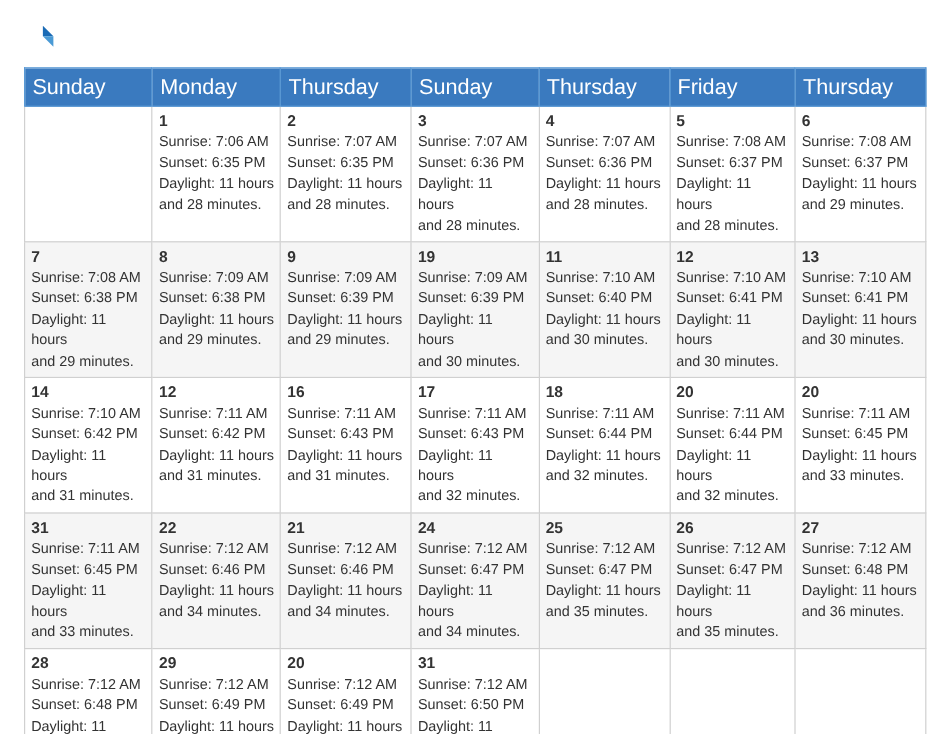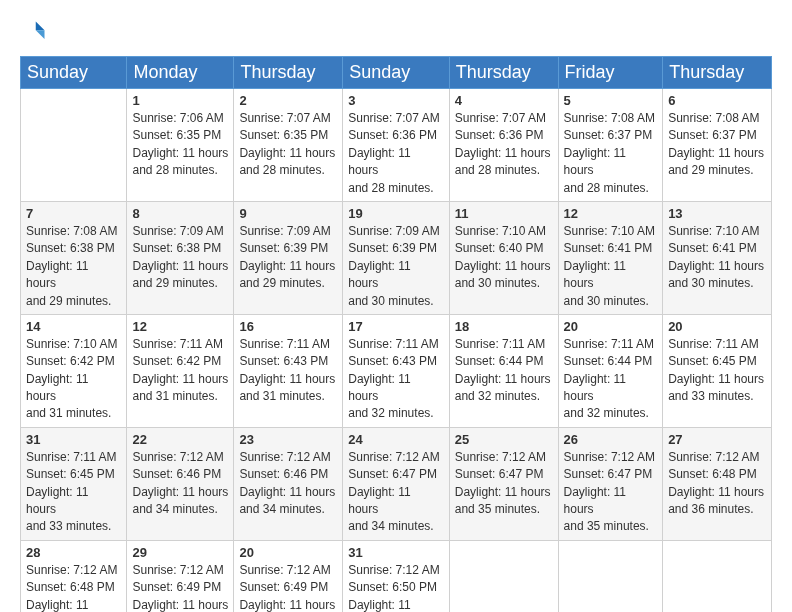"23" span.day-num { text: 23 -> 21 }
